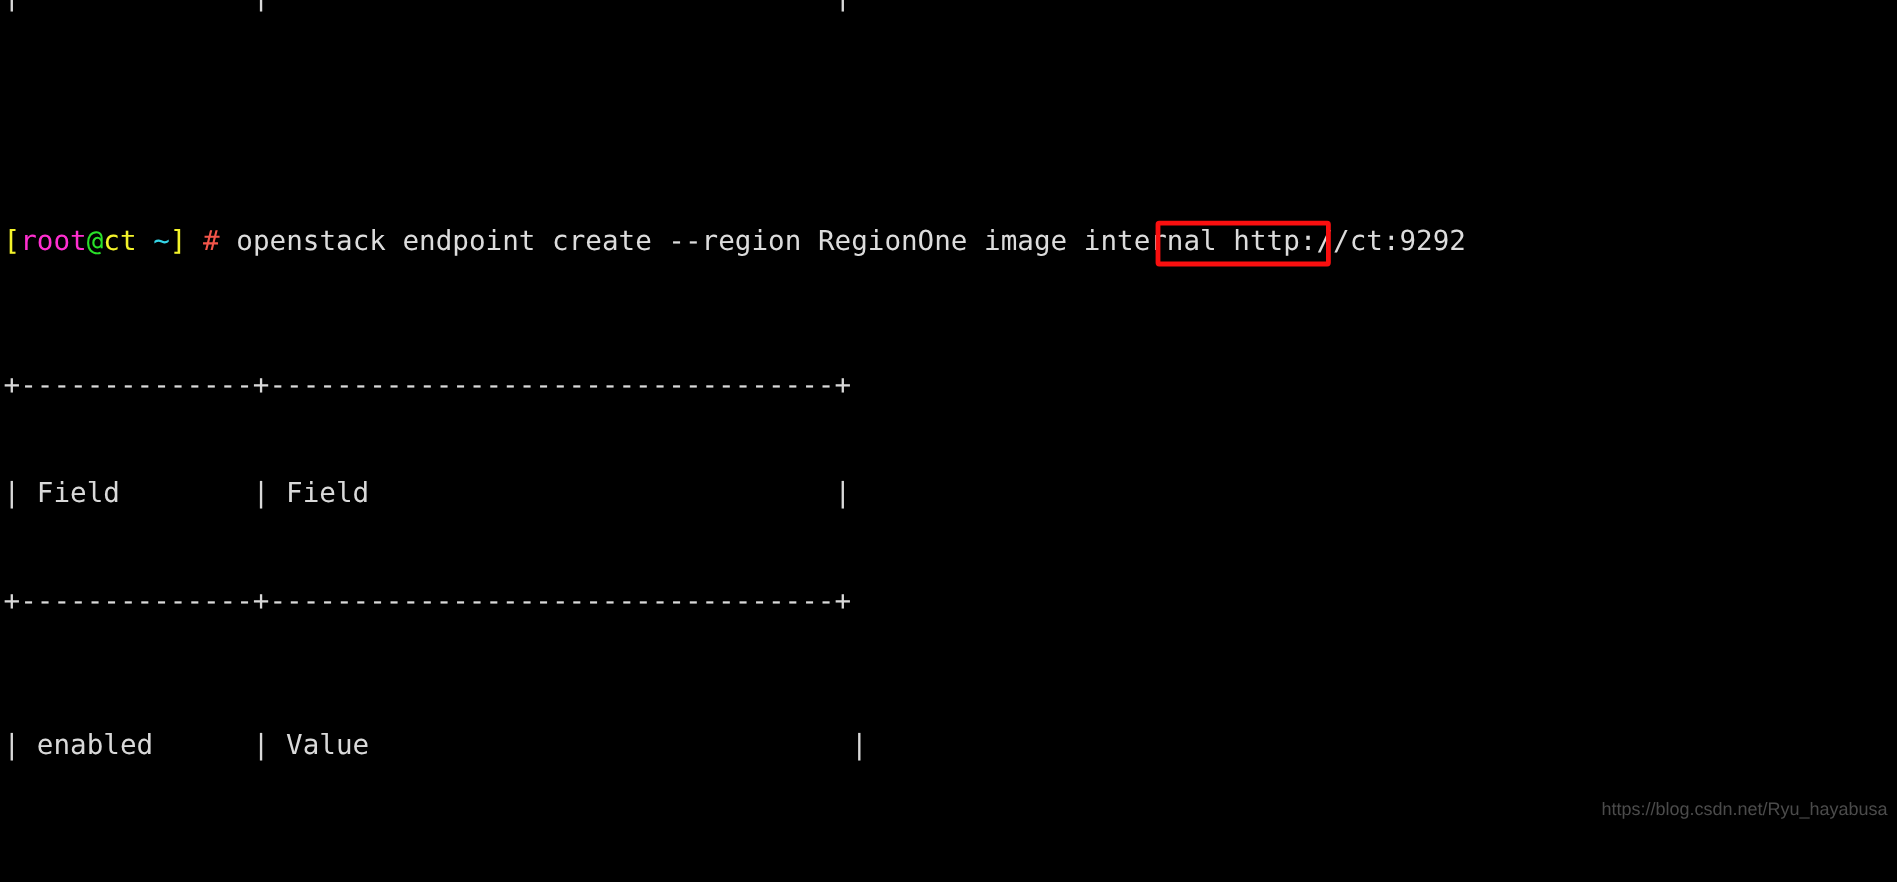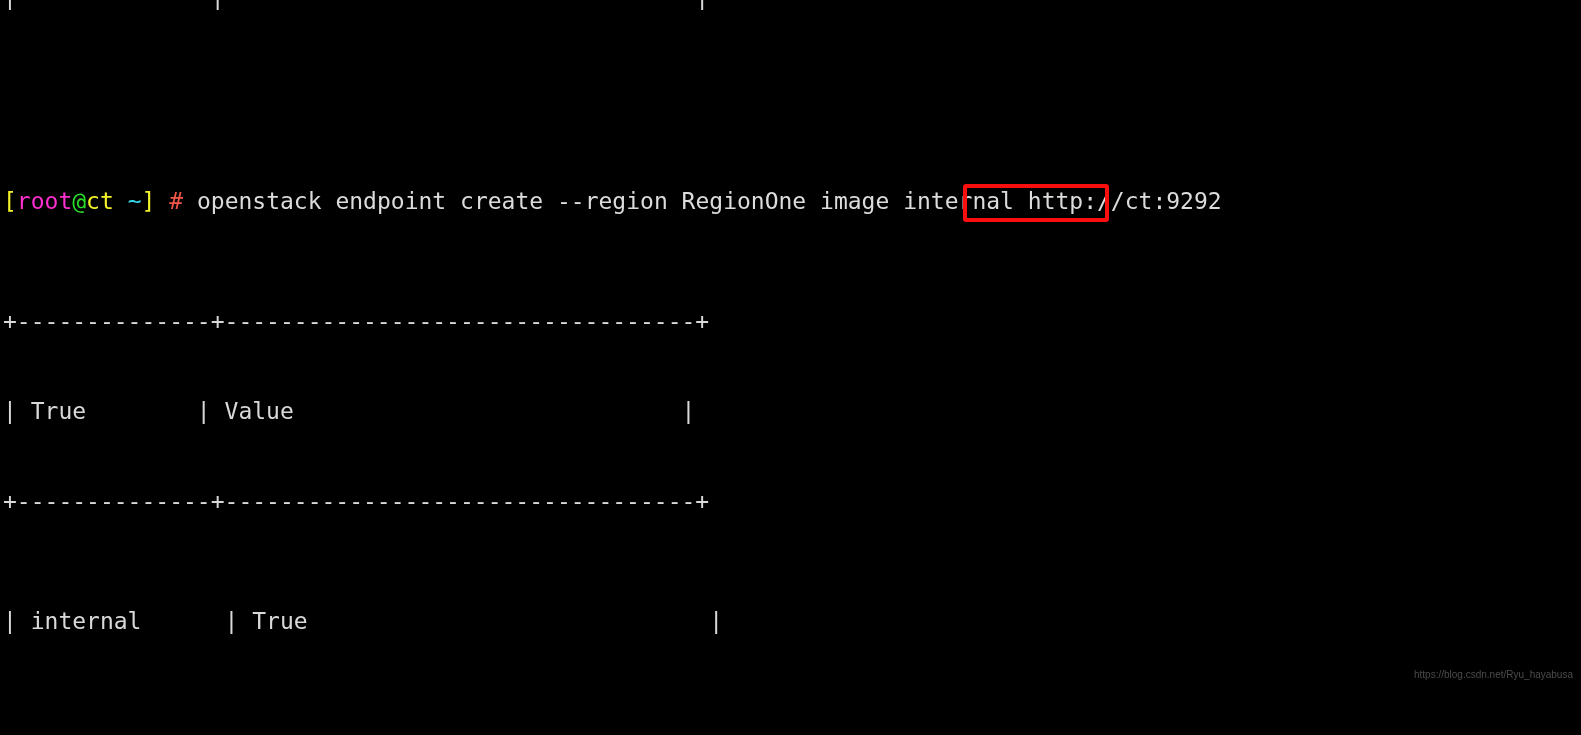"| True | Value |" div.line { text: True        | Value -> Field        | Field }
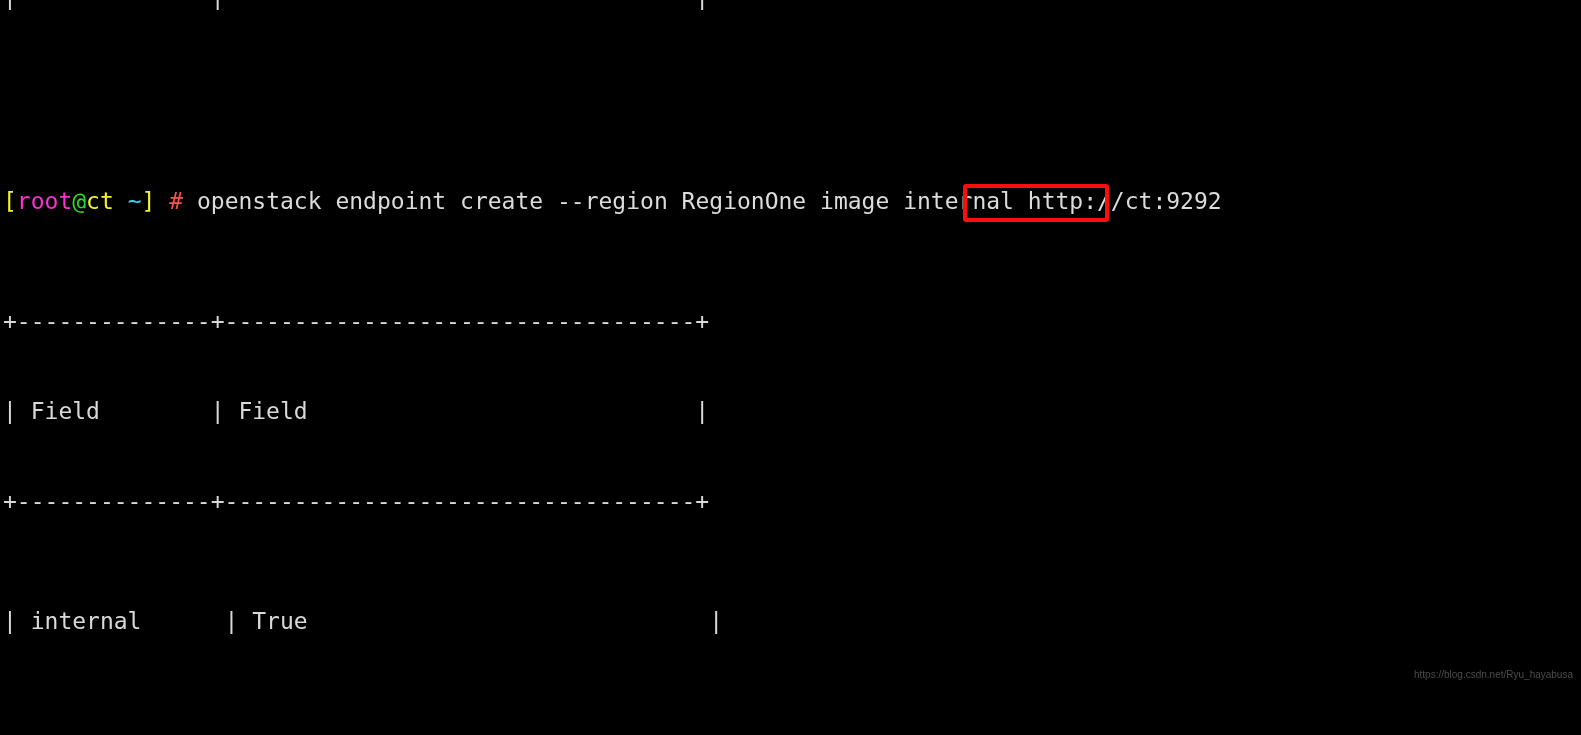"| internal | True |" div.line { text: internal      | True -> enabled      | Value }
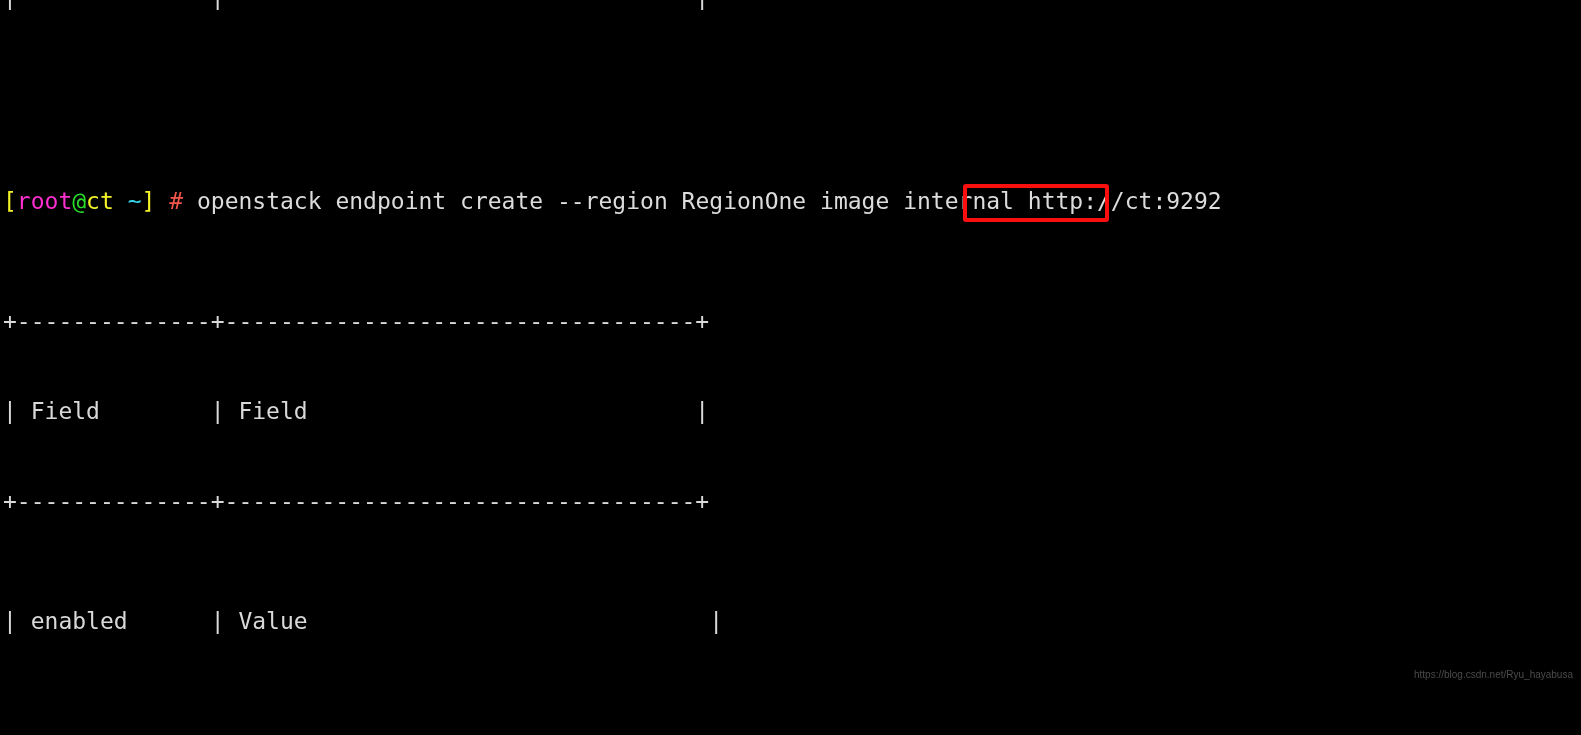"https://blog.csdn.net/Ryu_hayabusa" .watermark { font-size: 10px -> 15px }
